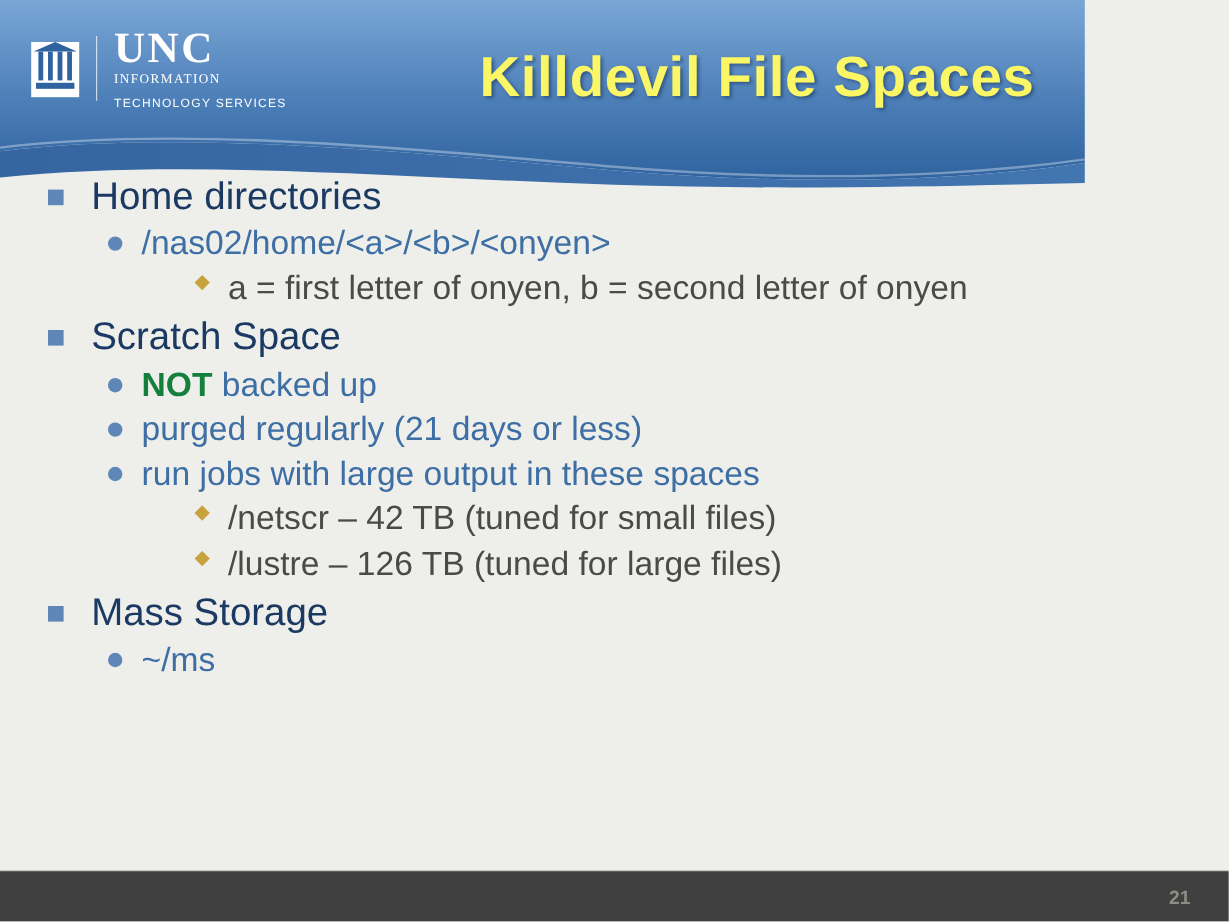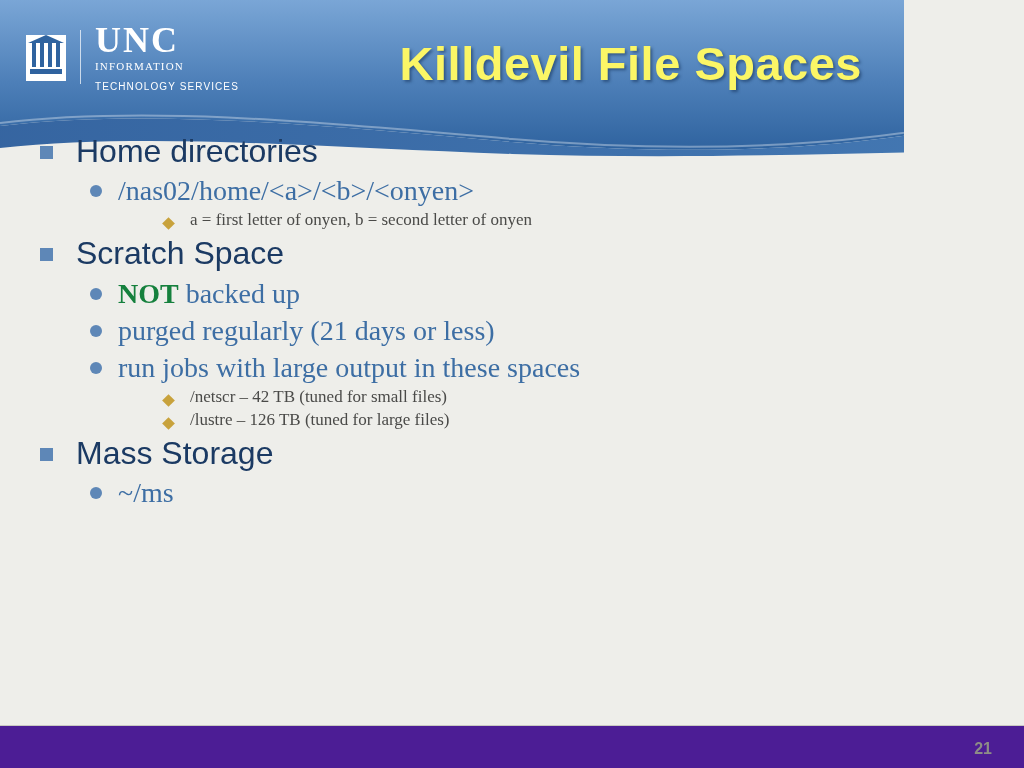"Home directories" .content { top: 130px -> 142px }
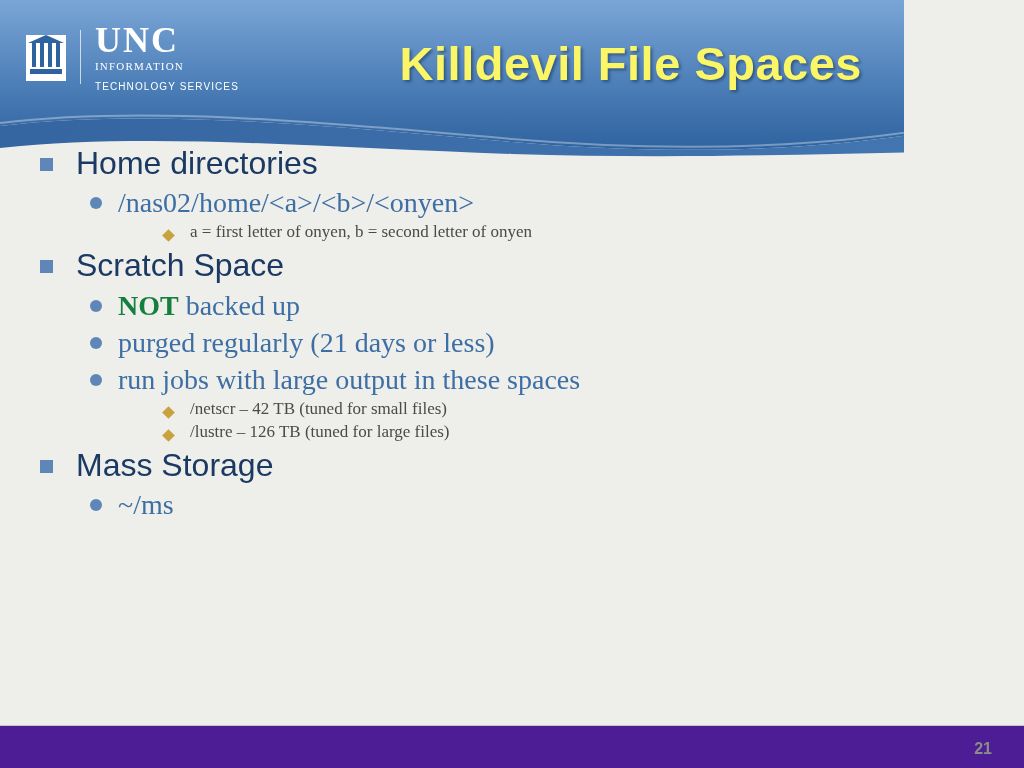"/nas02/home/<a>/<b>/<onyen>" li.l2 { font-family: Liberation Serif, serif -> none }
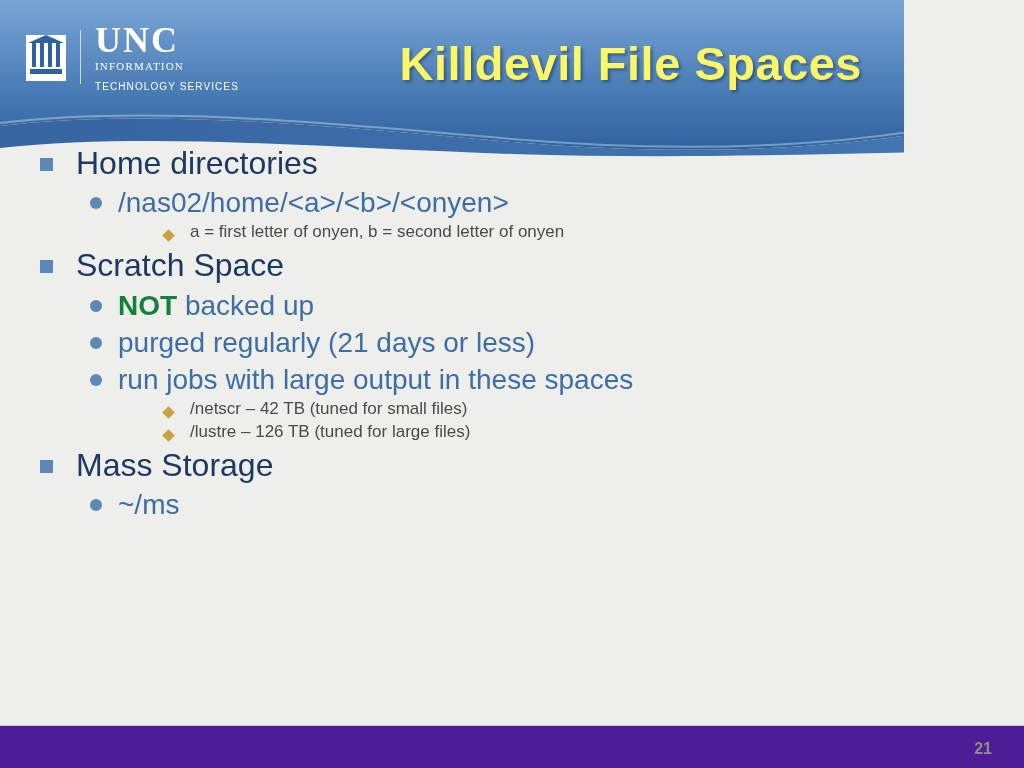"a = first letter of" li.l3 { font-size: 17px -> 28px }
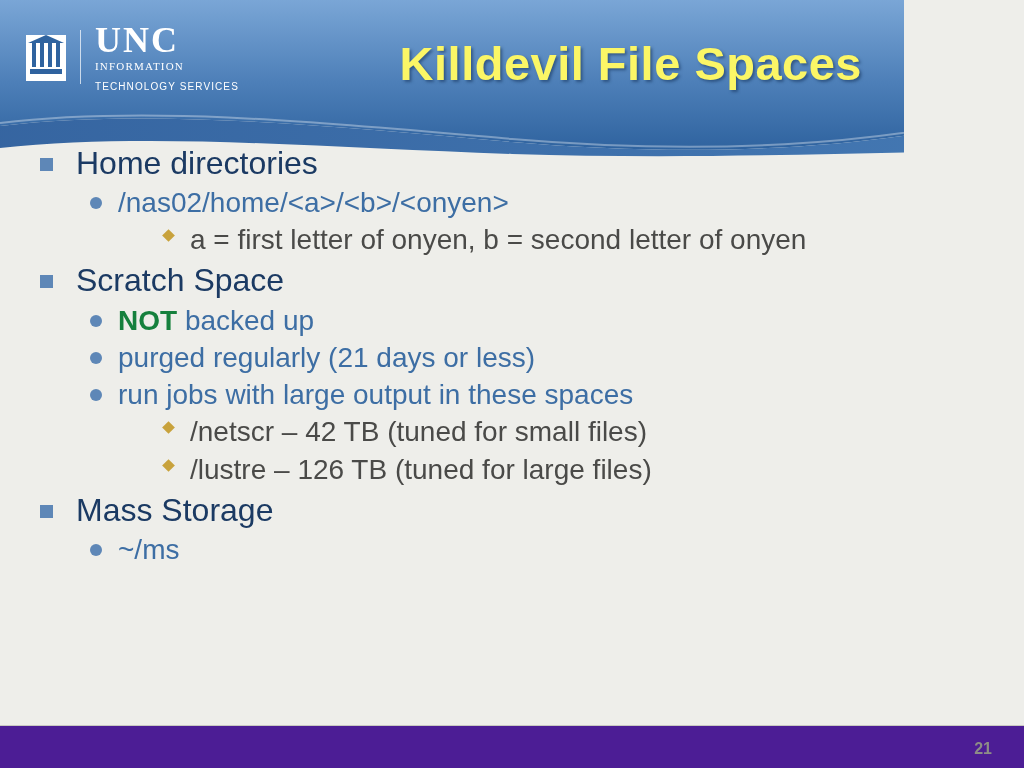"21" .footer-band { background: #4c1d95 -> #404040 }
